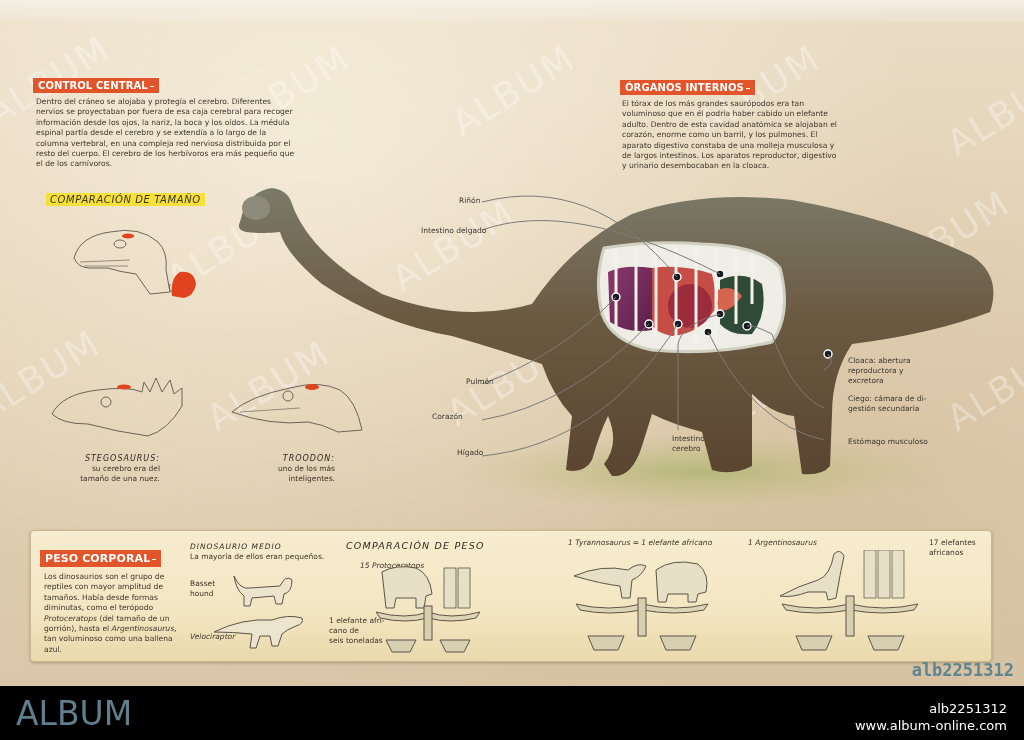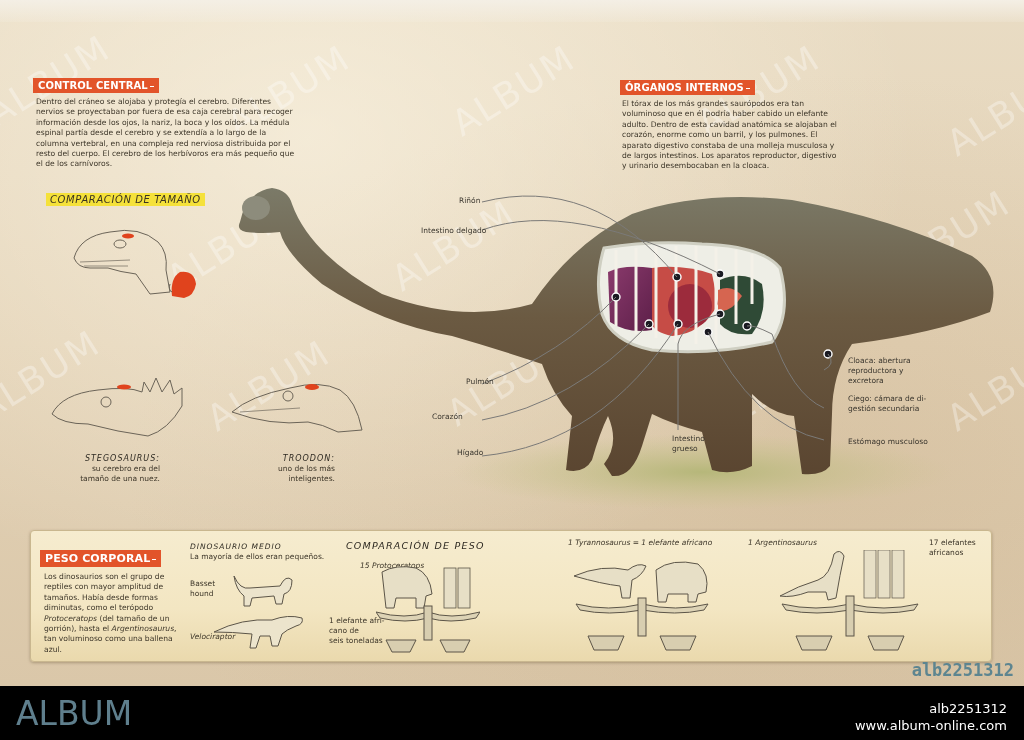"grueso" span { text: grueso -> cerebro }
